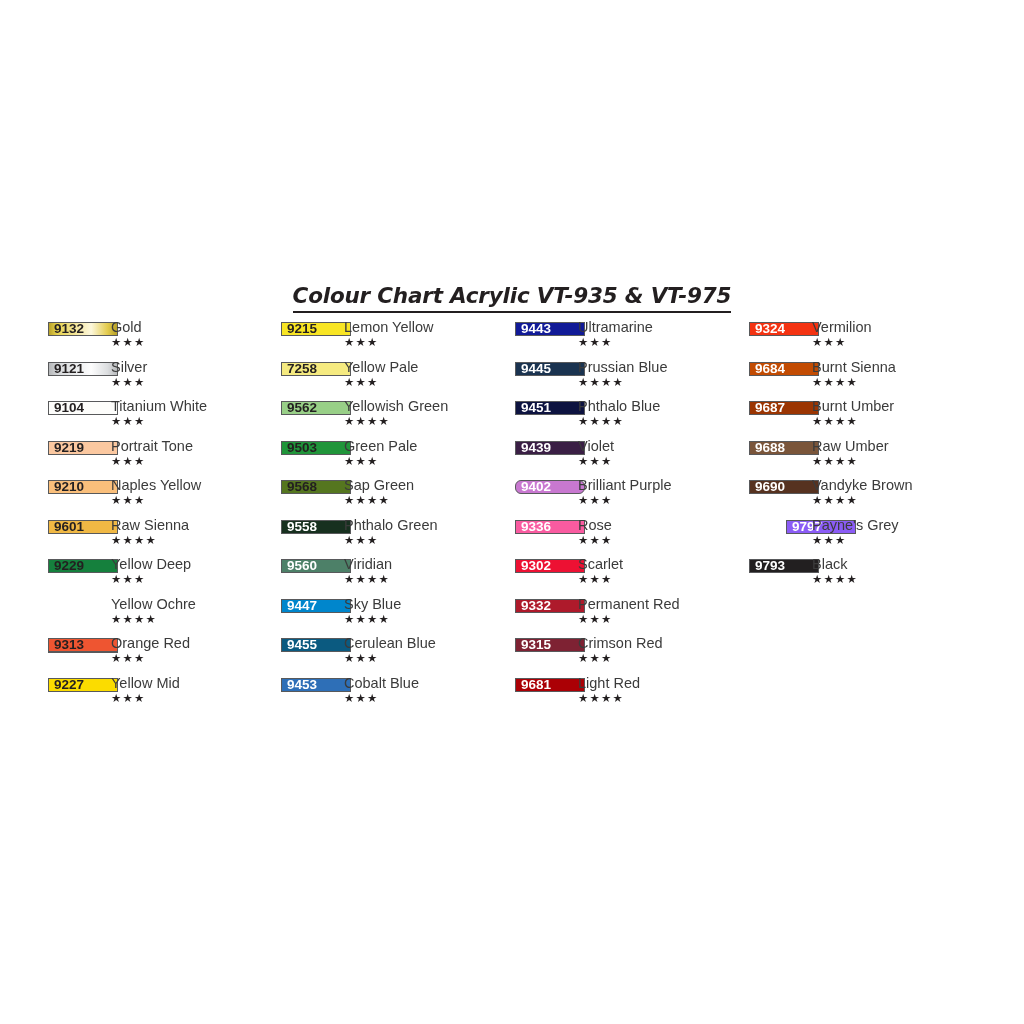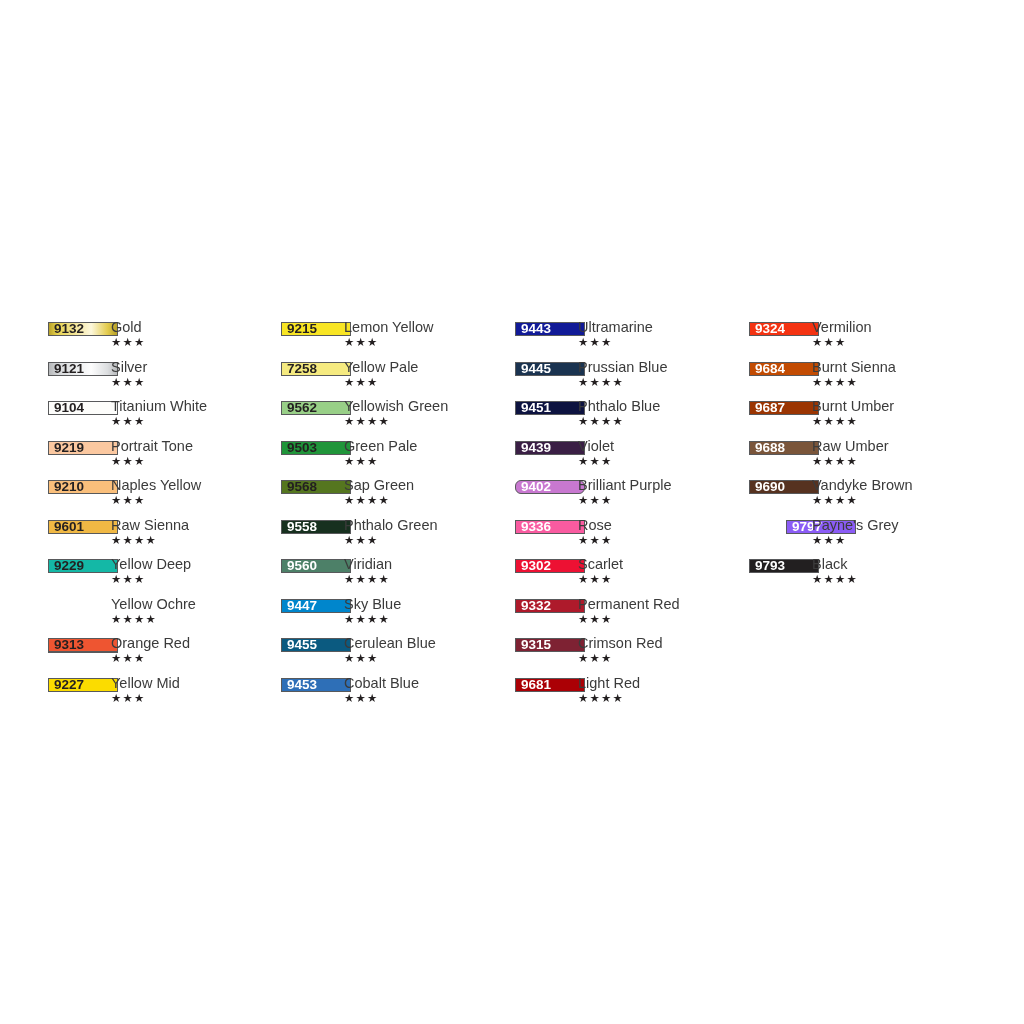"Colour Chart Acrylic VT-935 &" div { html: none -> <div> <span>Colour Chart Acrylic VT-935 &amp; VT-975</span> </div> }
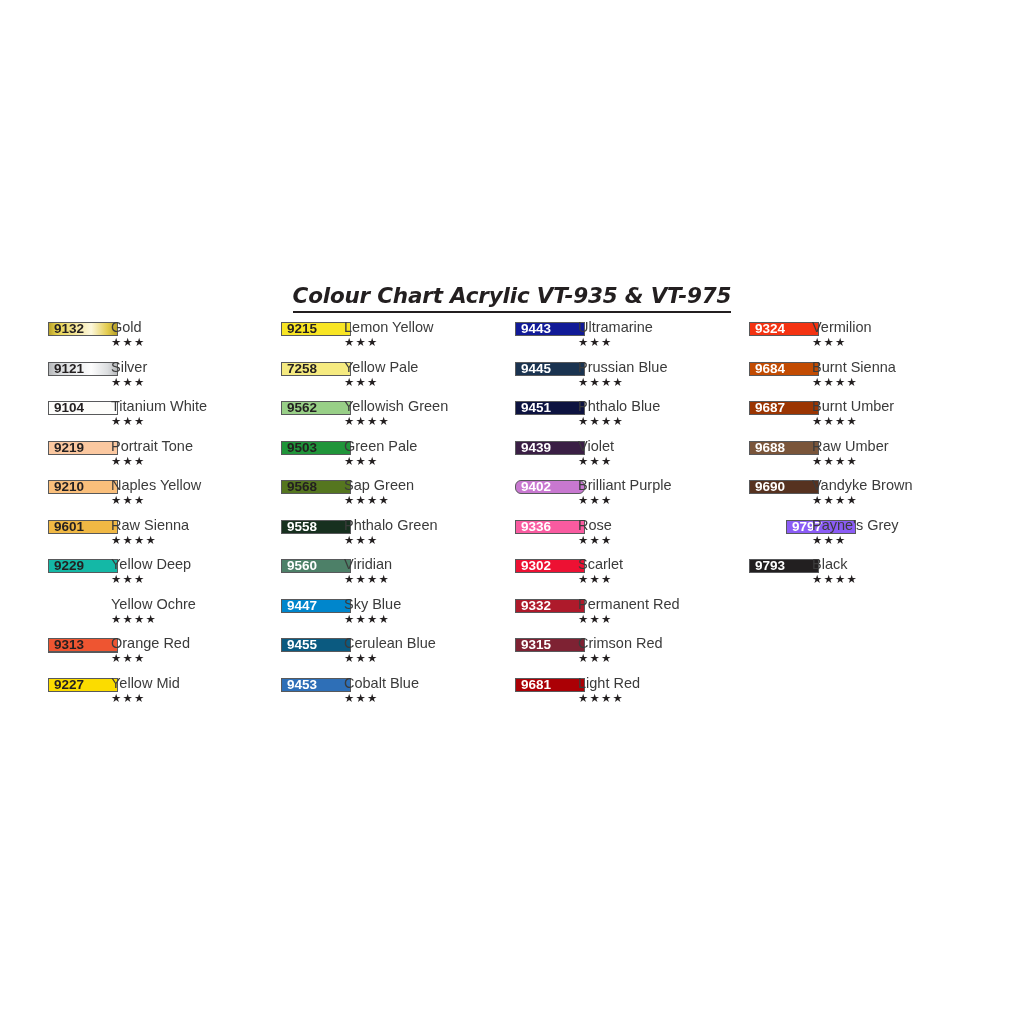"9229" div.swatch-chip { background: #14b8a6 -> #15803d }
